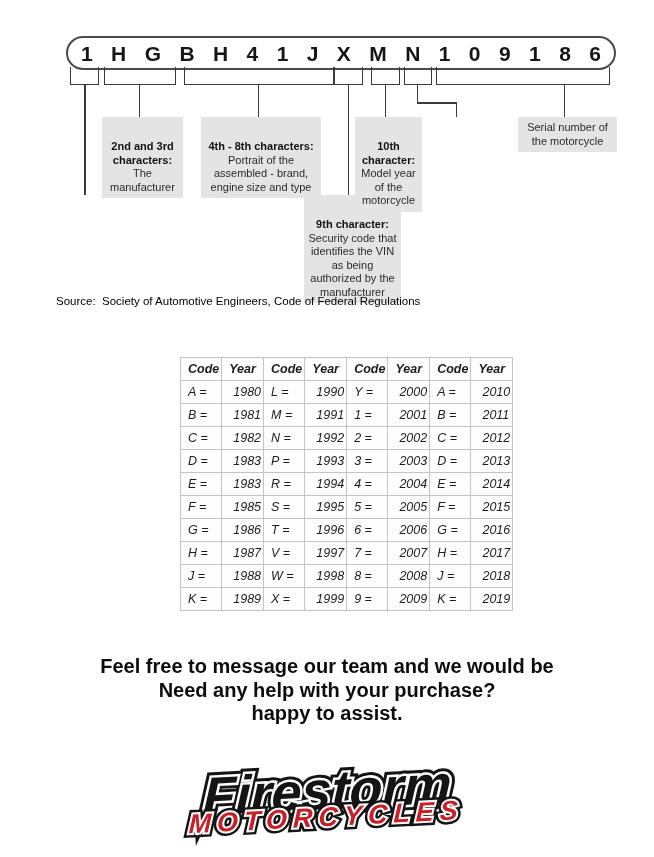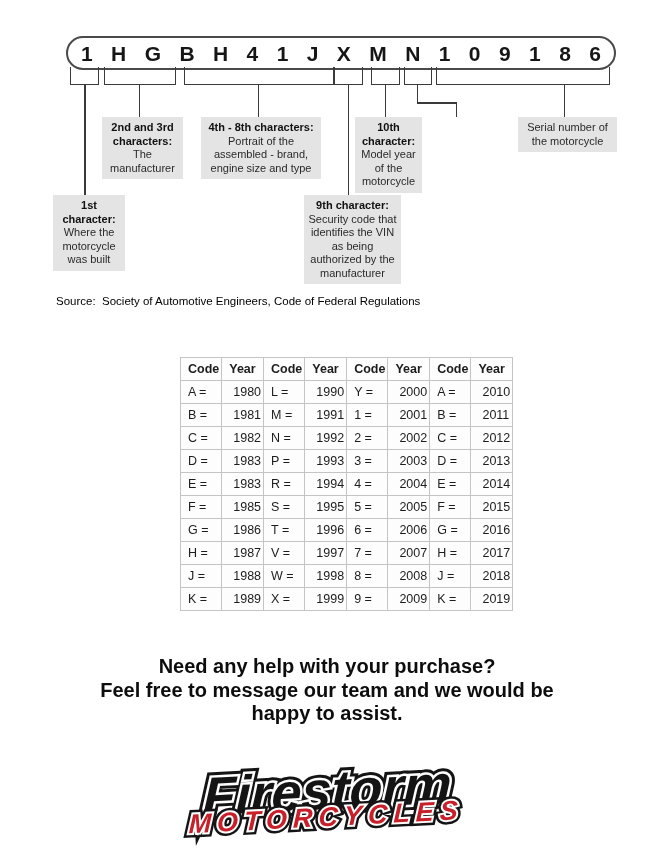"2nd and 3rd characters:" .callout .t { margin-top: none -> 19px }
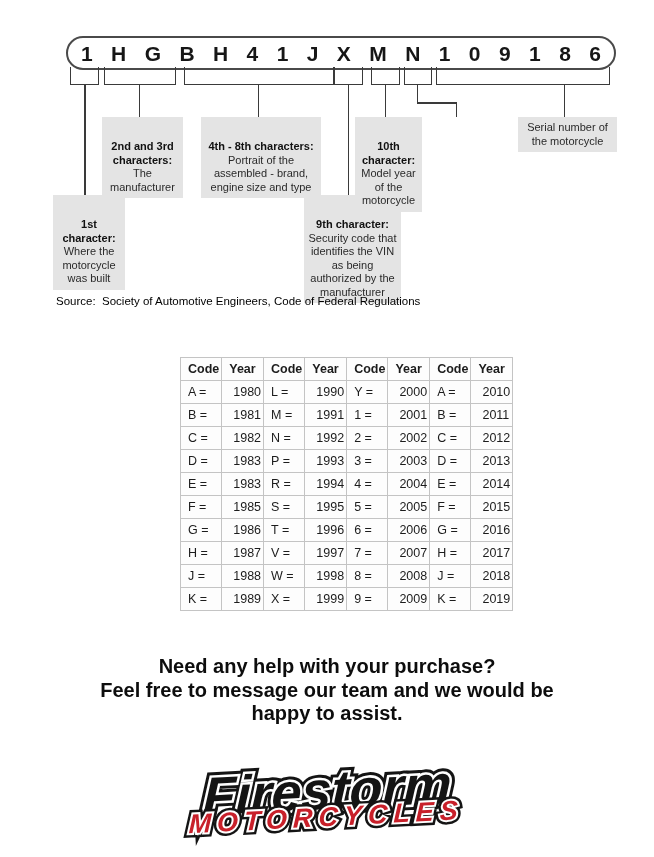"1st character:" div.callout { html: <div> <span>1st character:</span> <span>Where the motorcycle was built</span> </div> -> none }
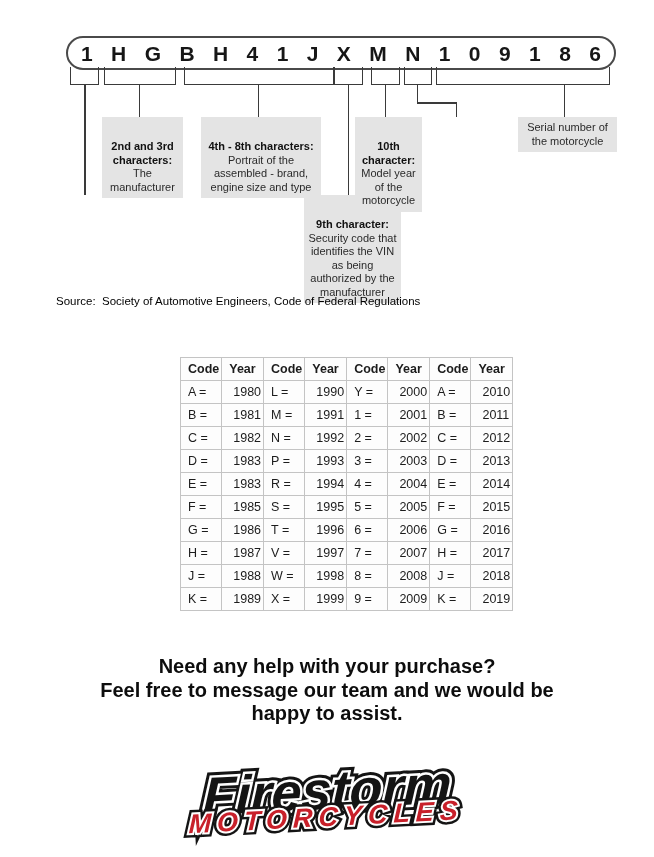"Code" table.codes { font-style: none -> italic }
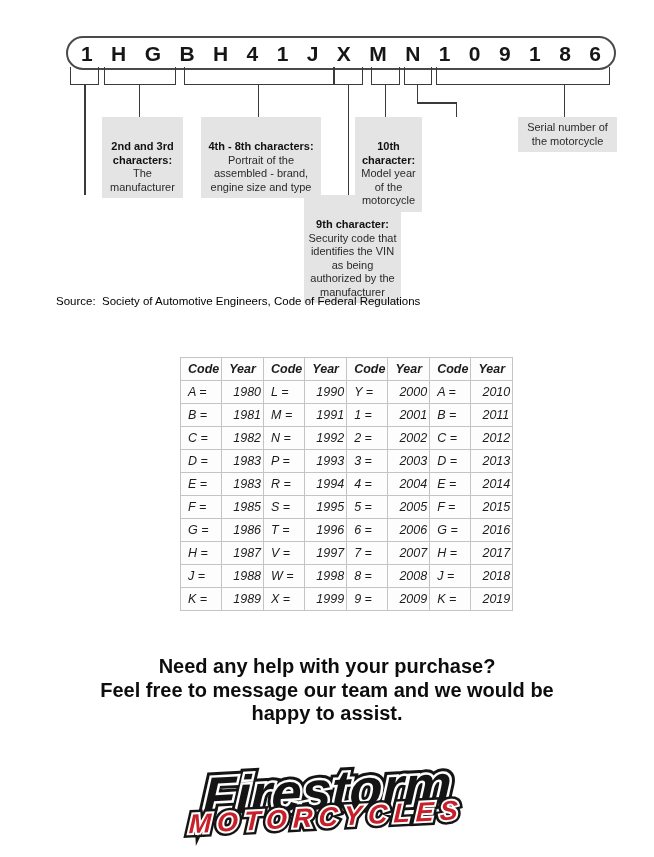"Need any help with your" div { order: before "Feel free to message our" -> after "Feel free to message our" }
